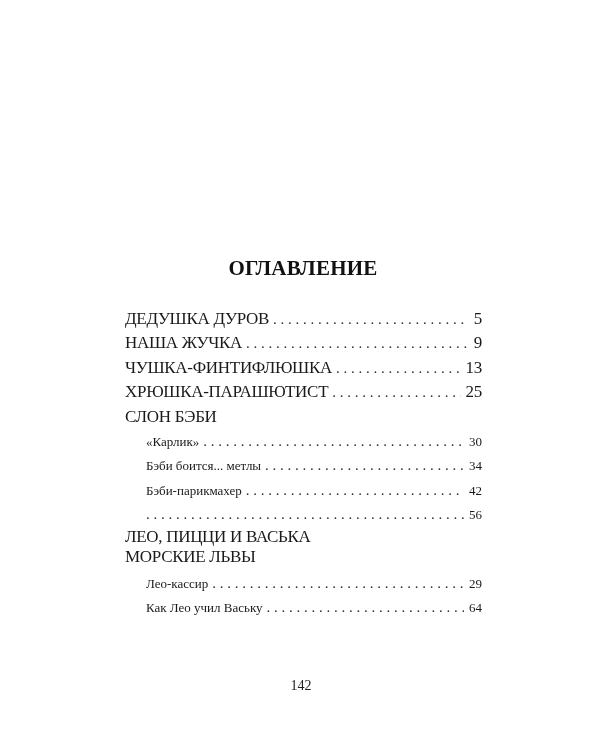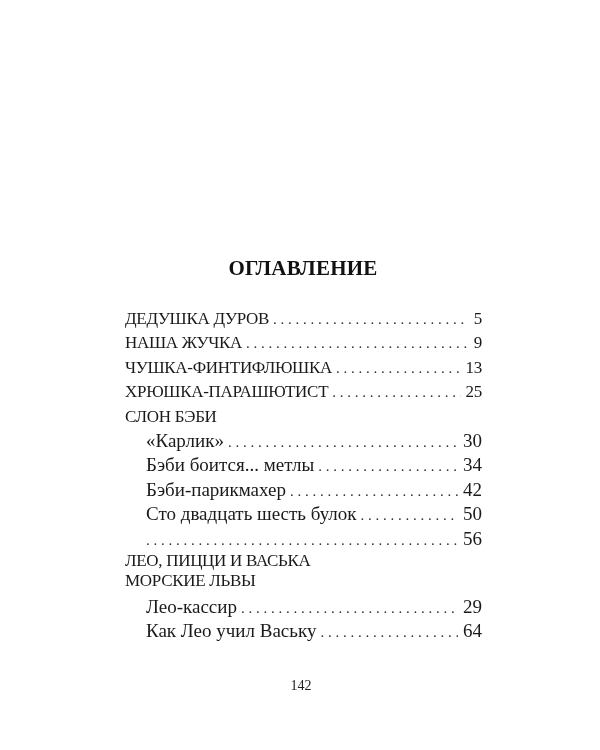"«Карлик»" .row.sub { font-size: 19px -> 13px }
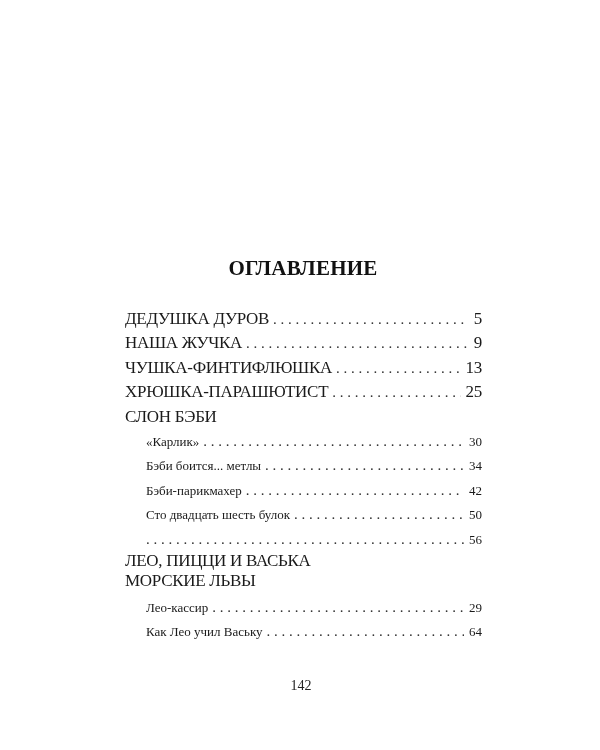"Сто двадцать шесть булок" div.row { html: <div> <span>Сто двадцать шесть булок</span> <span></span> <span>50</span> </div> -> none }
